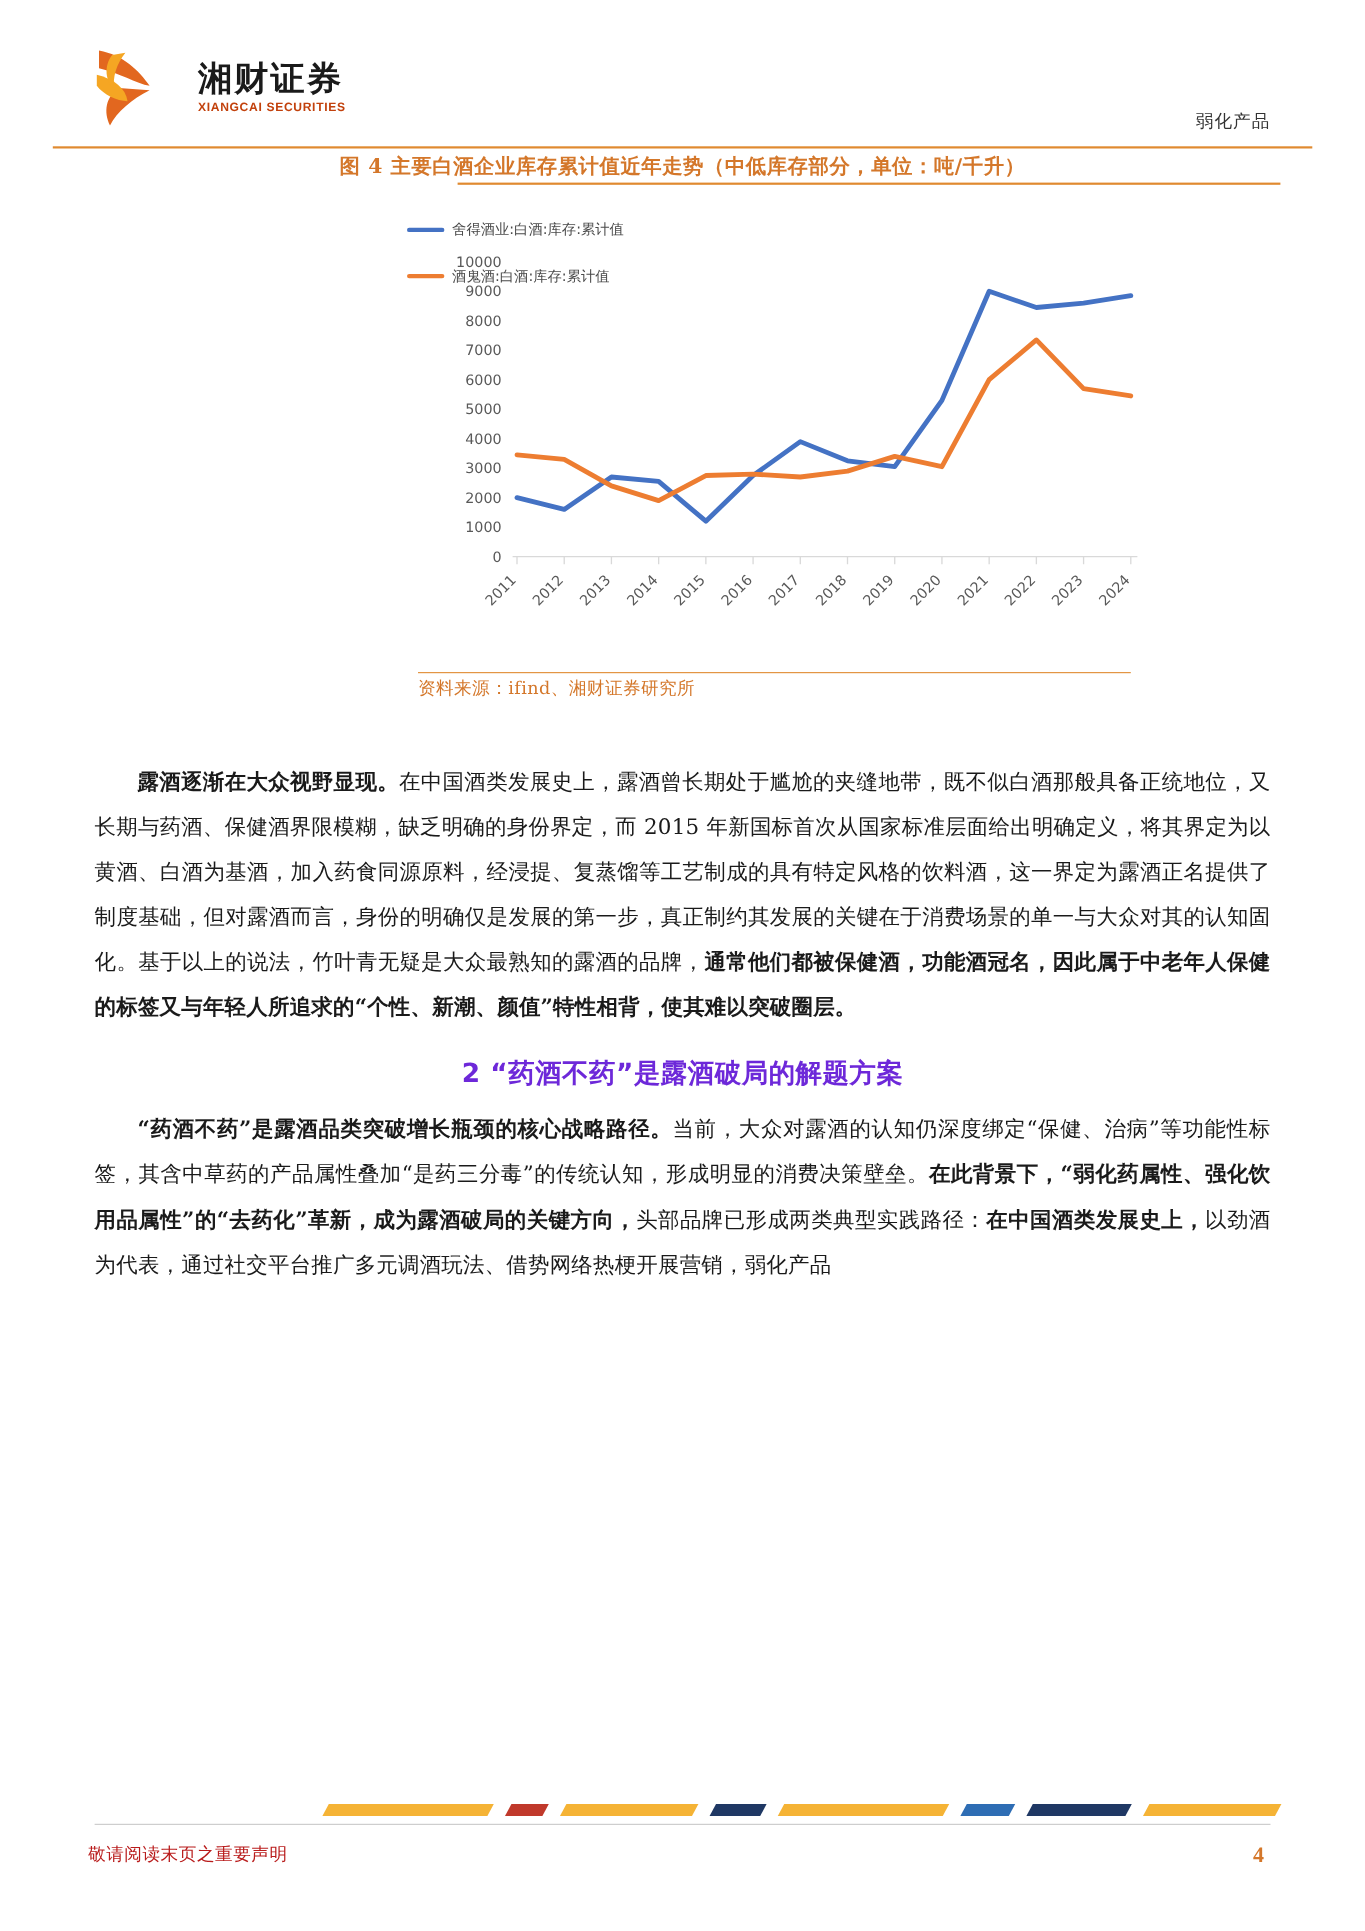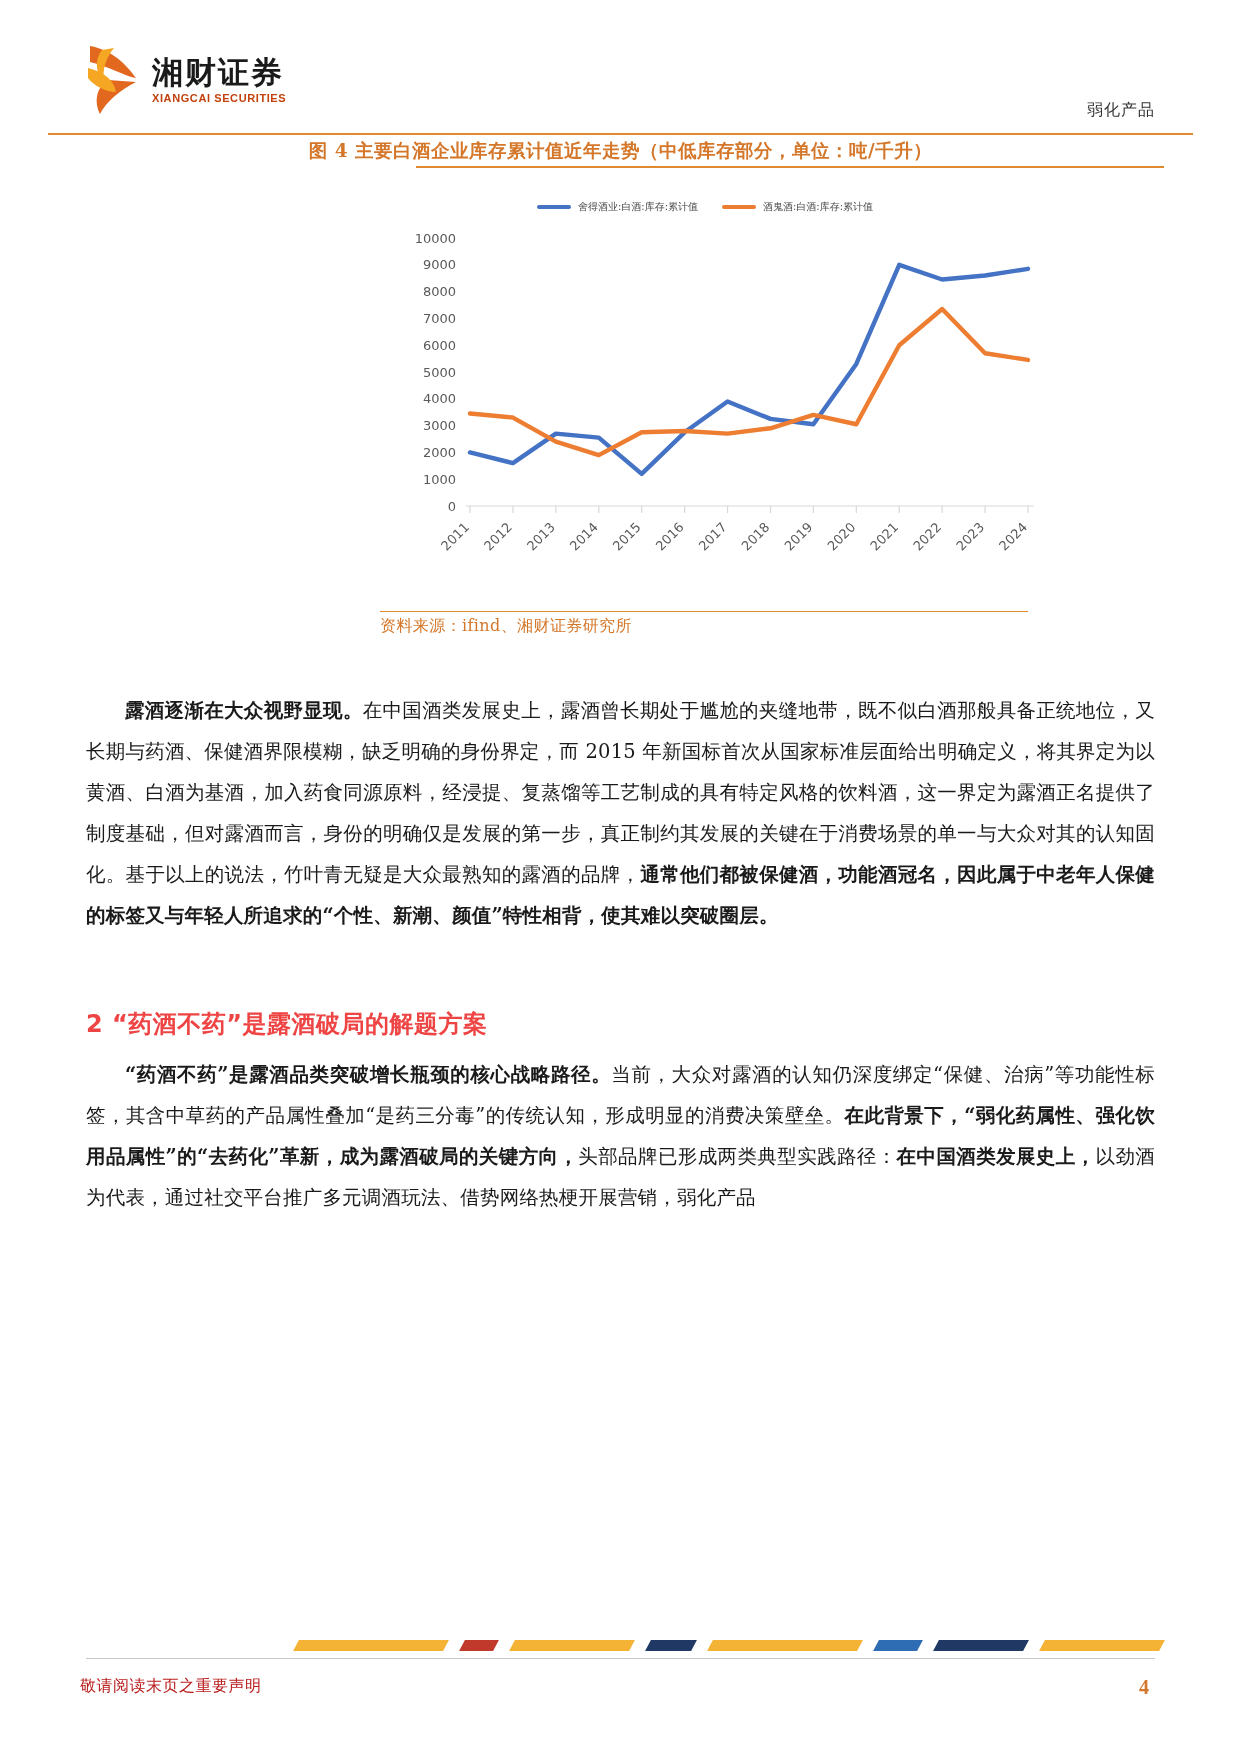"湘财证券" .logo-text-wrap { margin-left: none -> 28px }
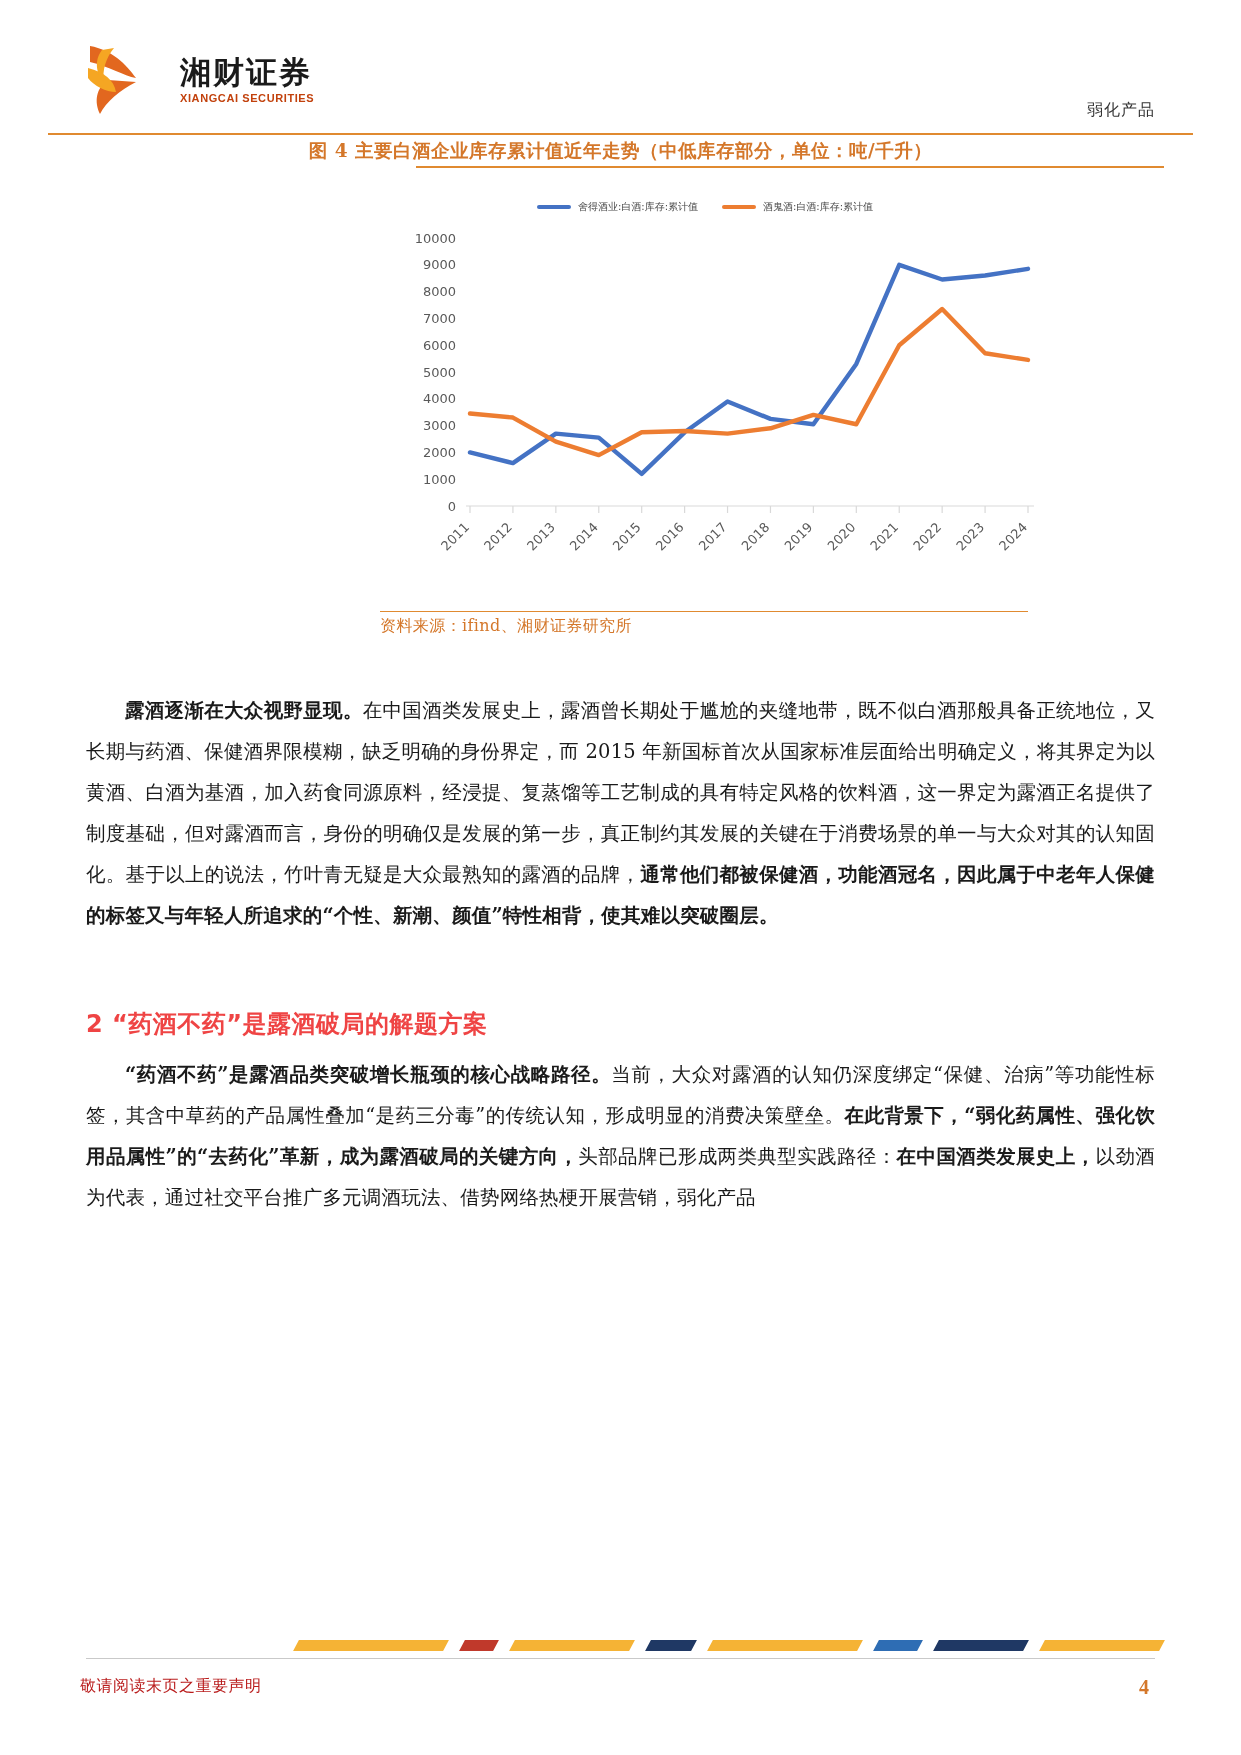"舍得酒业:白酒:库存:累计值" .legend { flex-direction: none -> column; font-size: 10px -> 13px }
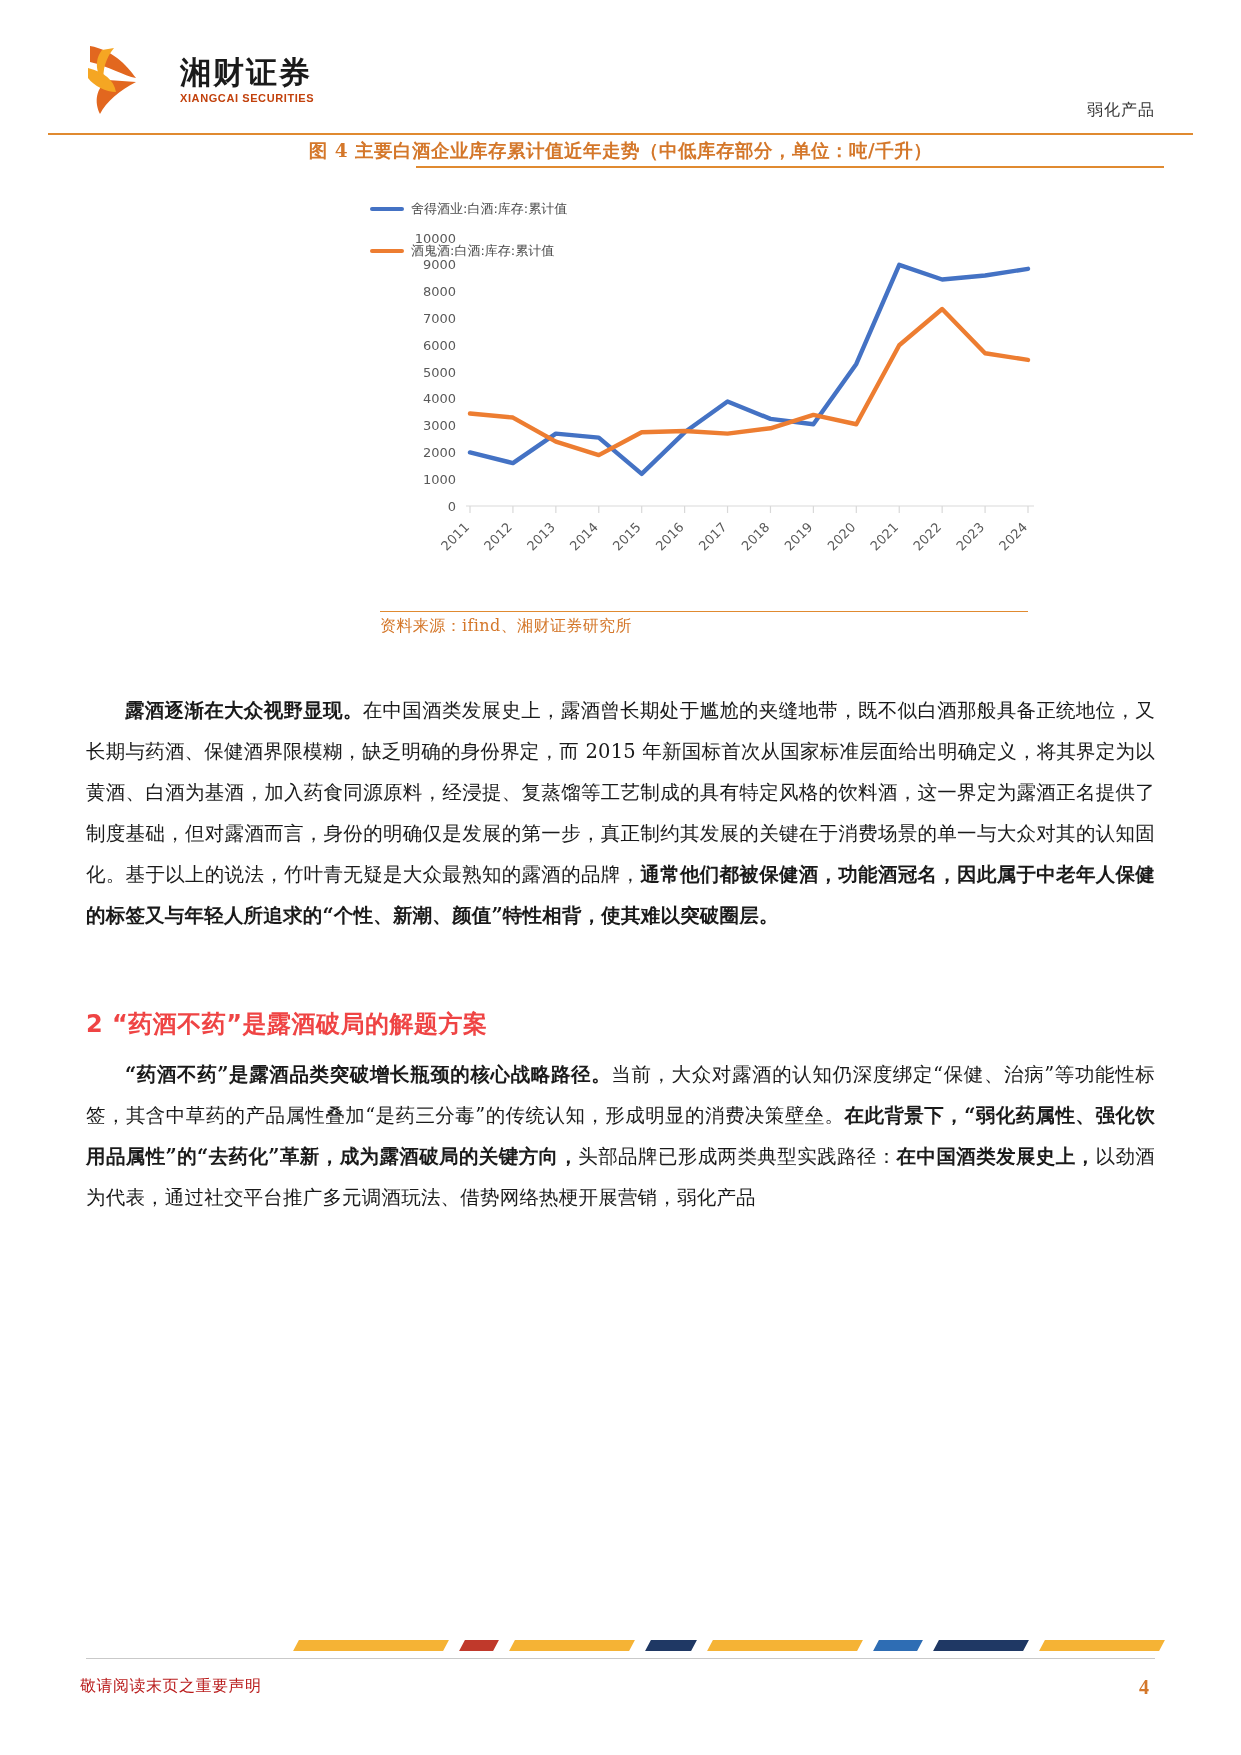"2 “药酒不药”是露酒破局的解题方案" h2.section-head { color: #ef4444 -> #6d28d9; margin: 72px 0 14px 0 -> 24px 0 14px 0; text-align: none -> center }
